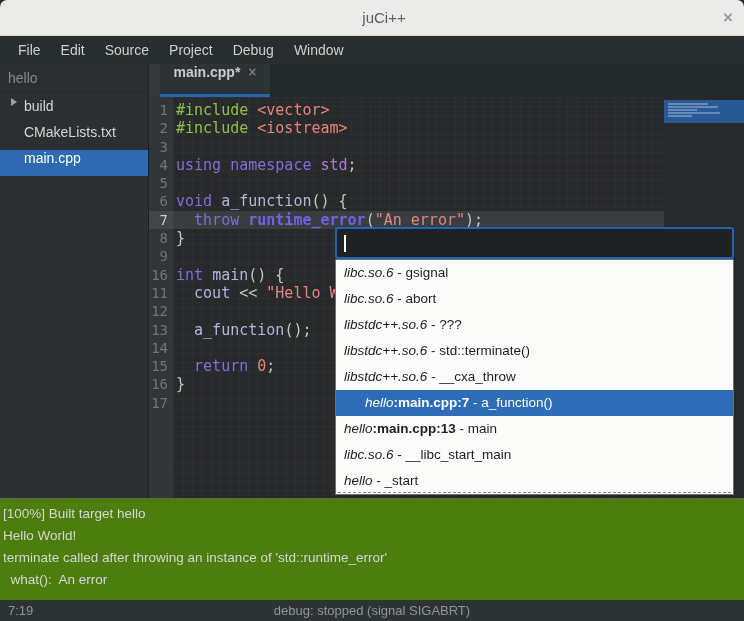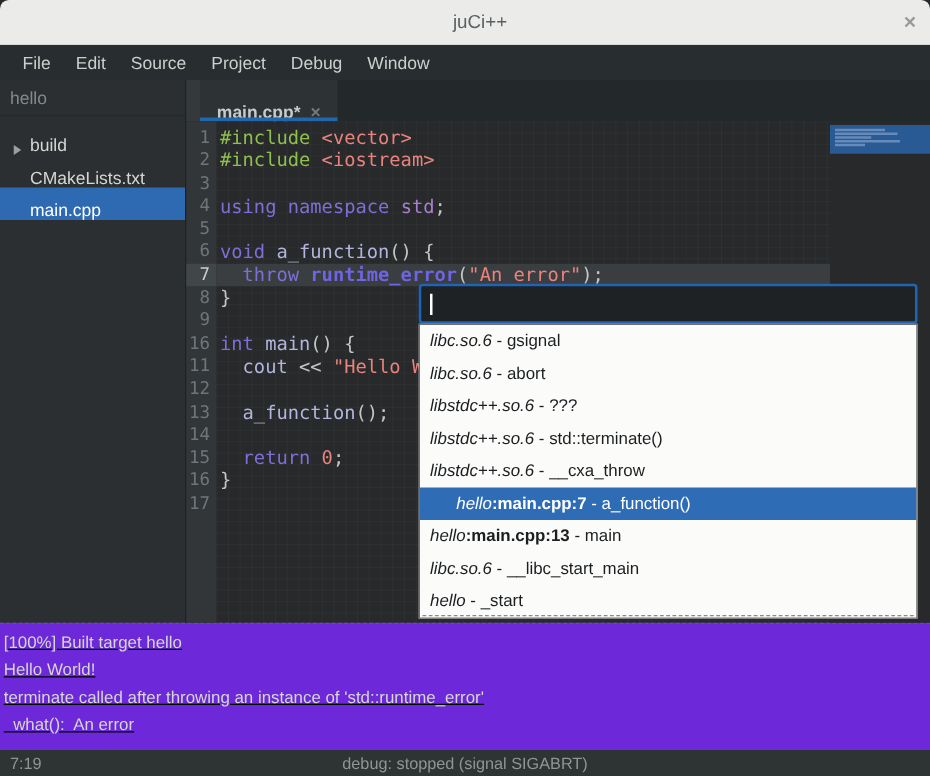"main.cpp*" .tab { align-items: flex-end -> flex-start }
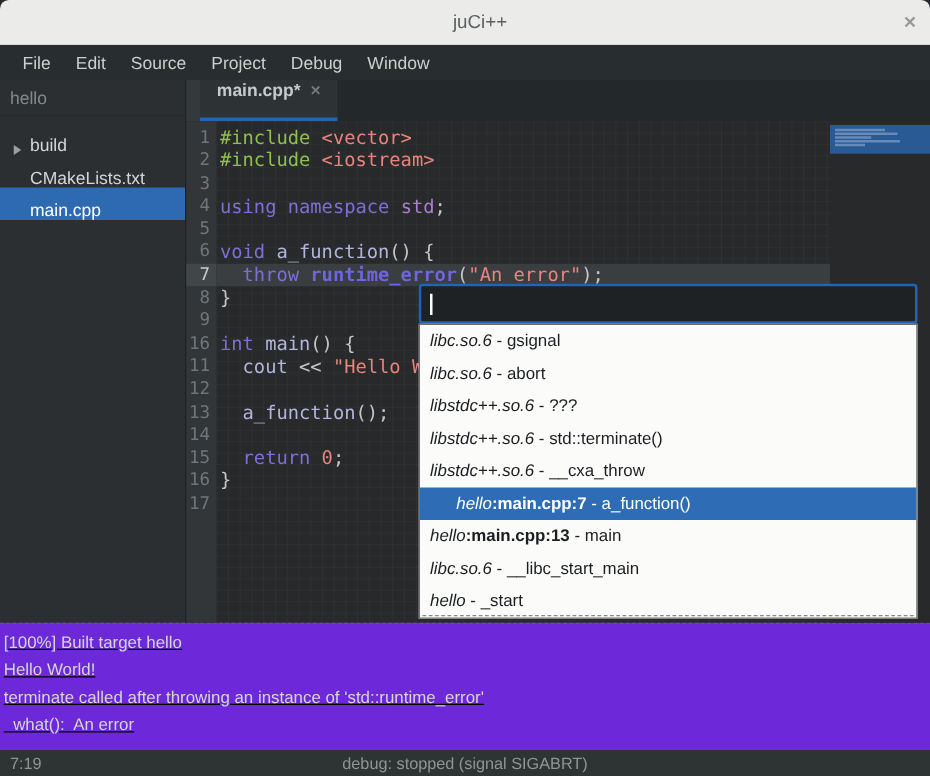"build" .tree-row { align-items: flex-end -> flex-start }
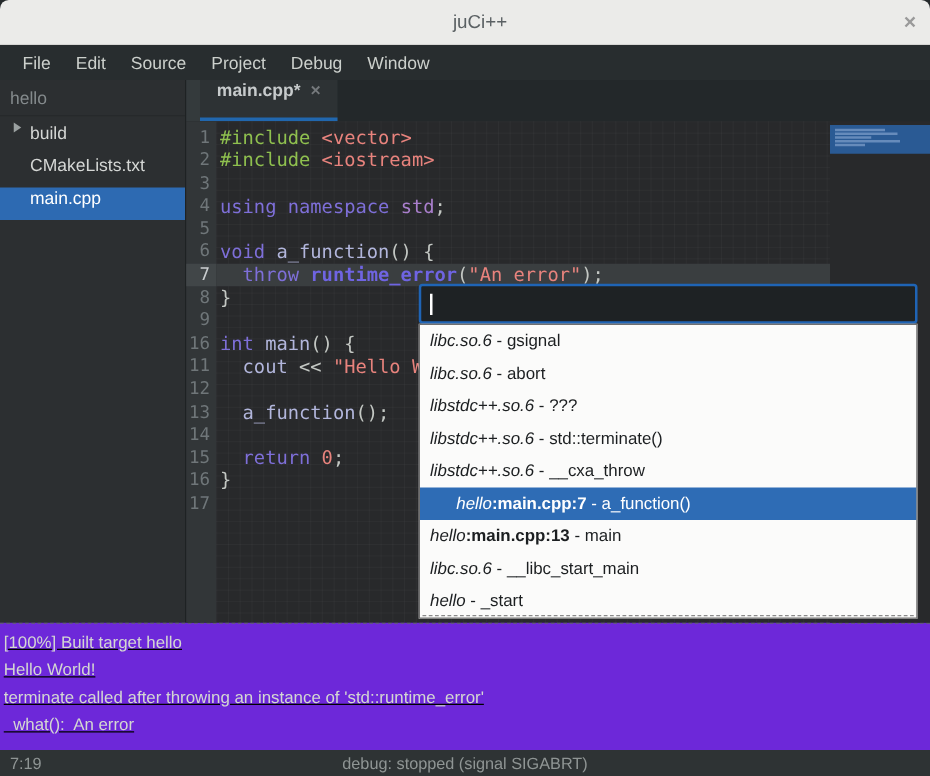"[100%] Built target hello" .output { background: #6d28d9 -> #4d7c0f; text-decoration: underline -> none }
